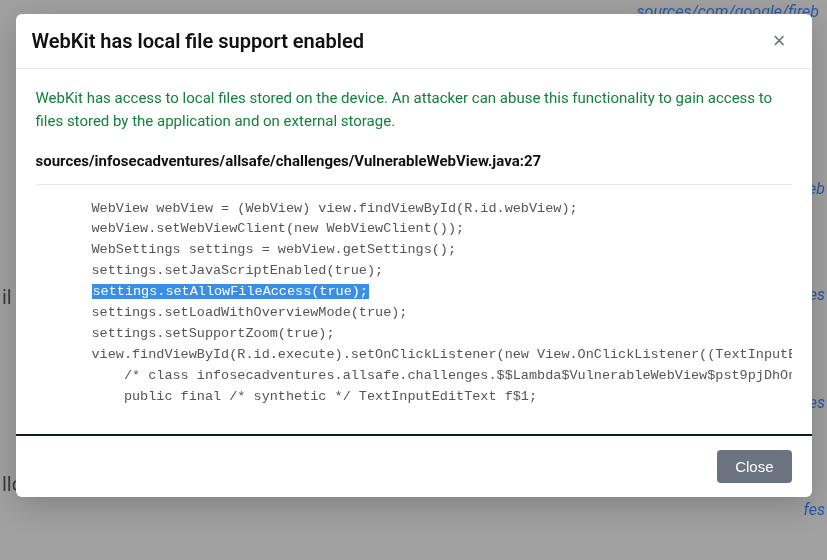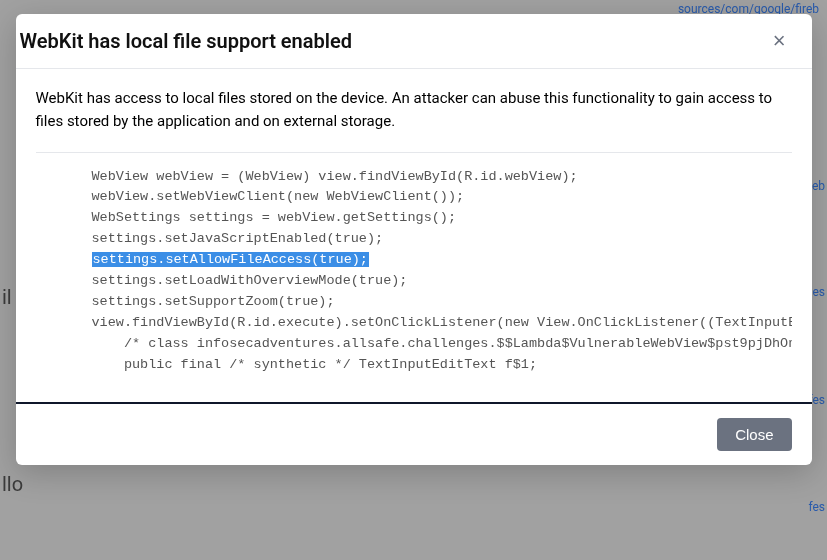"sources/com/google/fireb" .bg-link { font-size: 12px -> 16px; font-style: none -> italic }
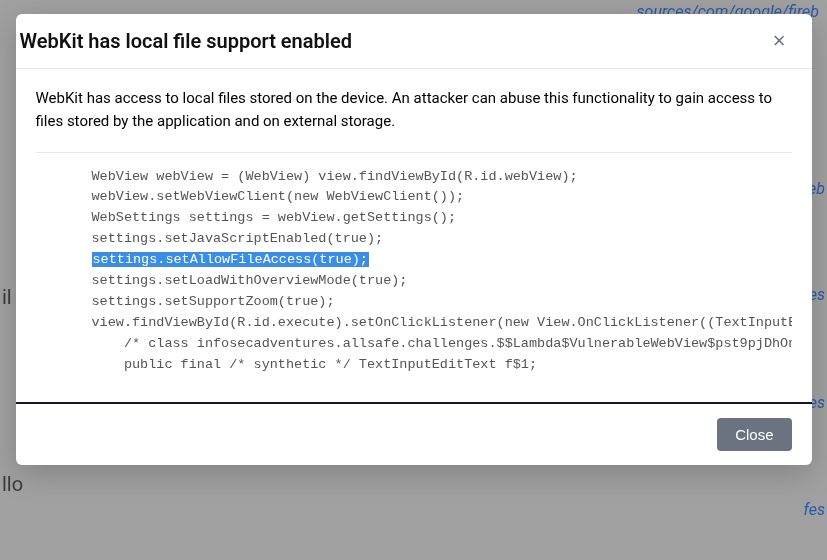"WebKit has local file support" .modal-header { padding: 14px 20px 14px 4px -> 14px 20px 14px 16px }
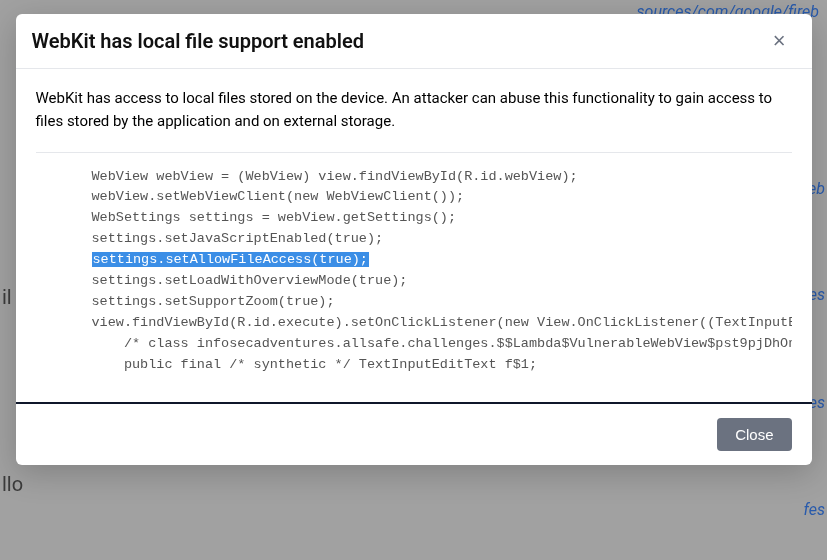"WebKit has access to local" .description { color: #000000 -> #15803d }
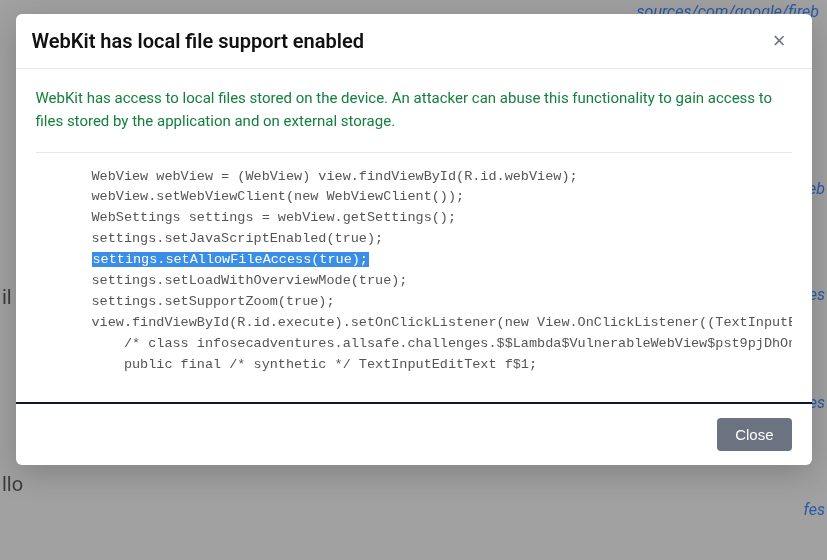"sources/infosecadventures/allsafe/challe" p.file-path { html: none -> <p>sources/infosecadventures/allsafe/challenges/VulnerableWebView.java:27</p> }
